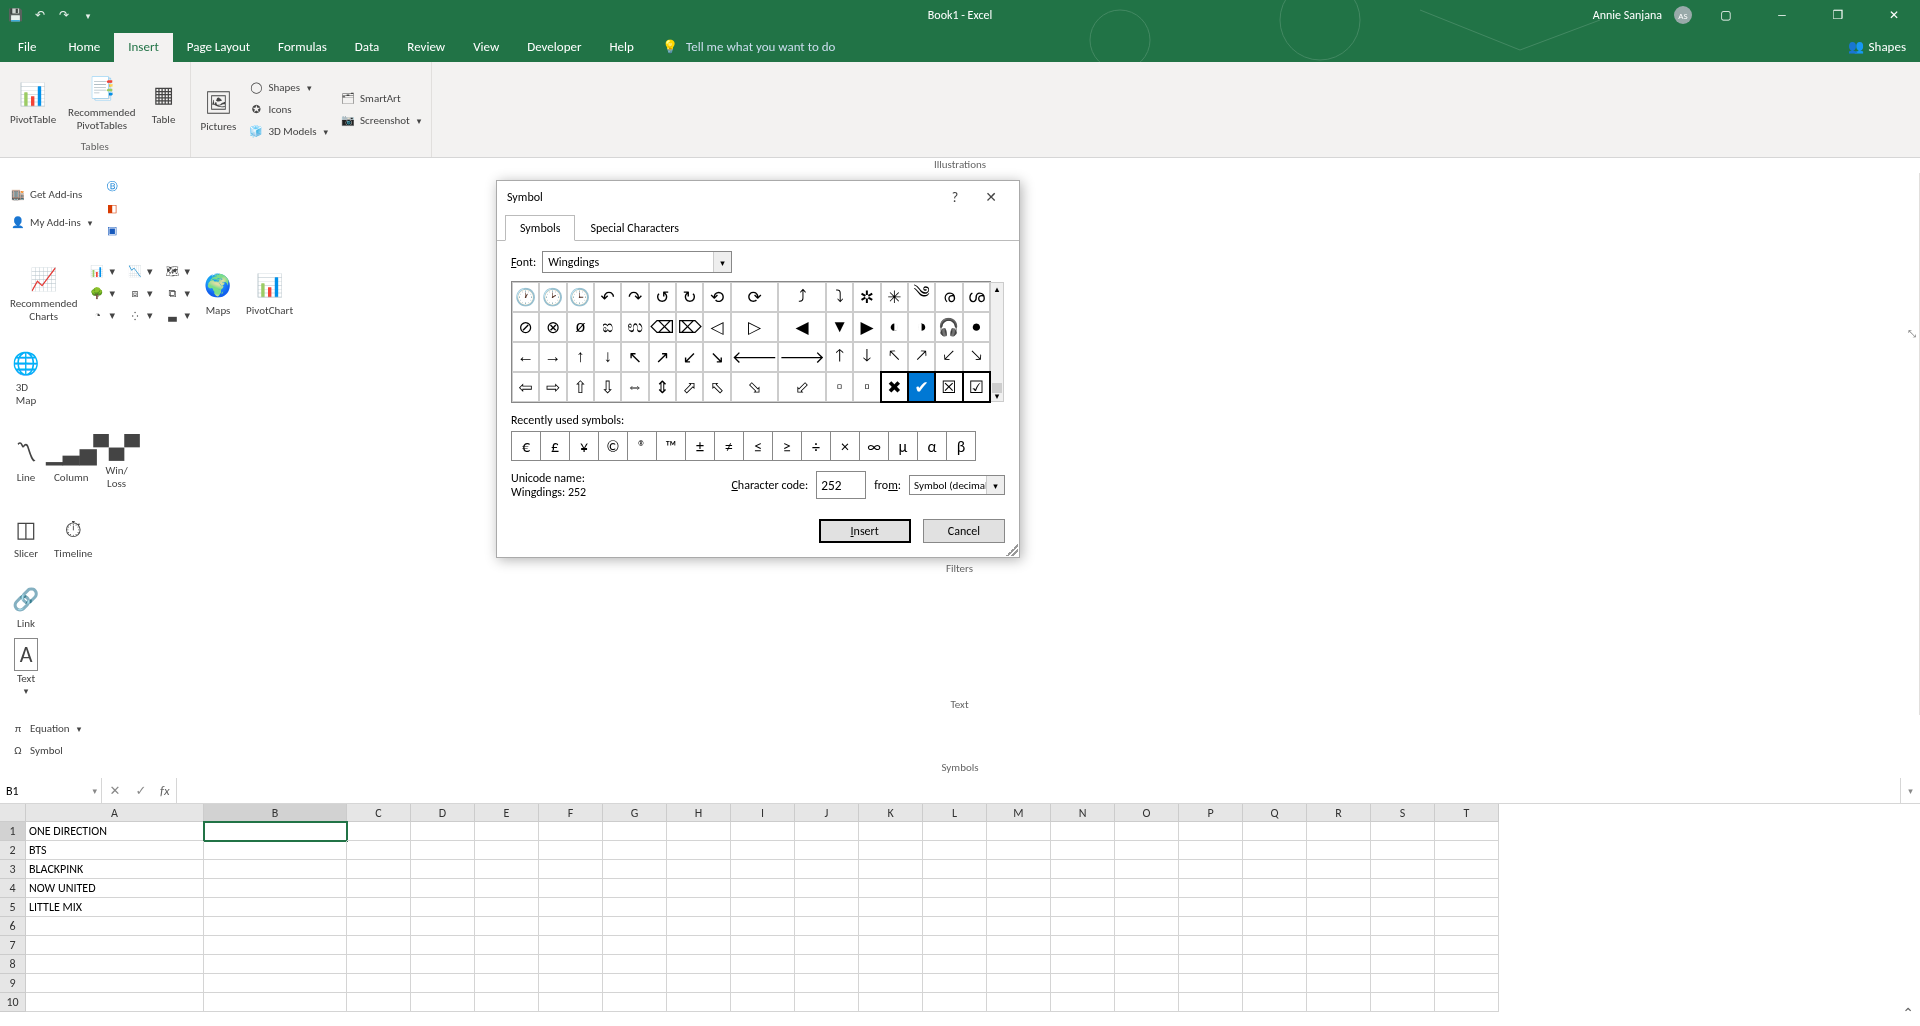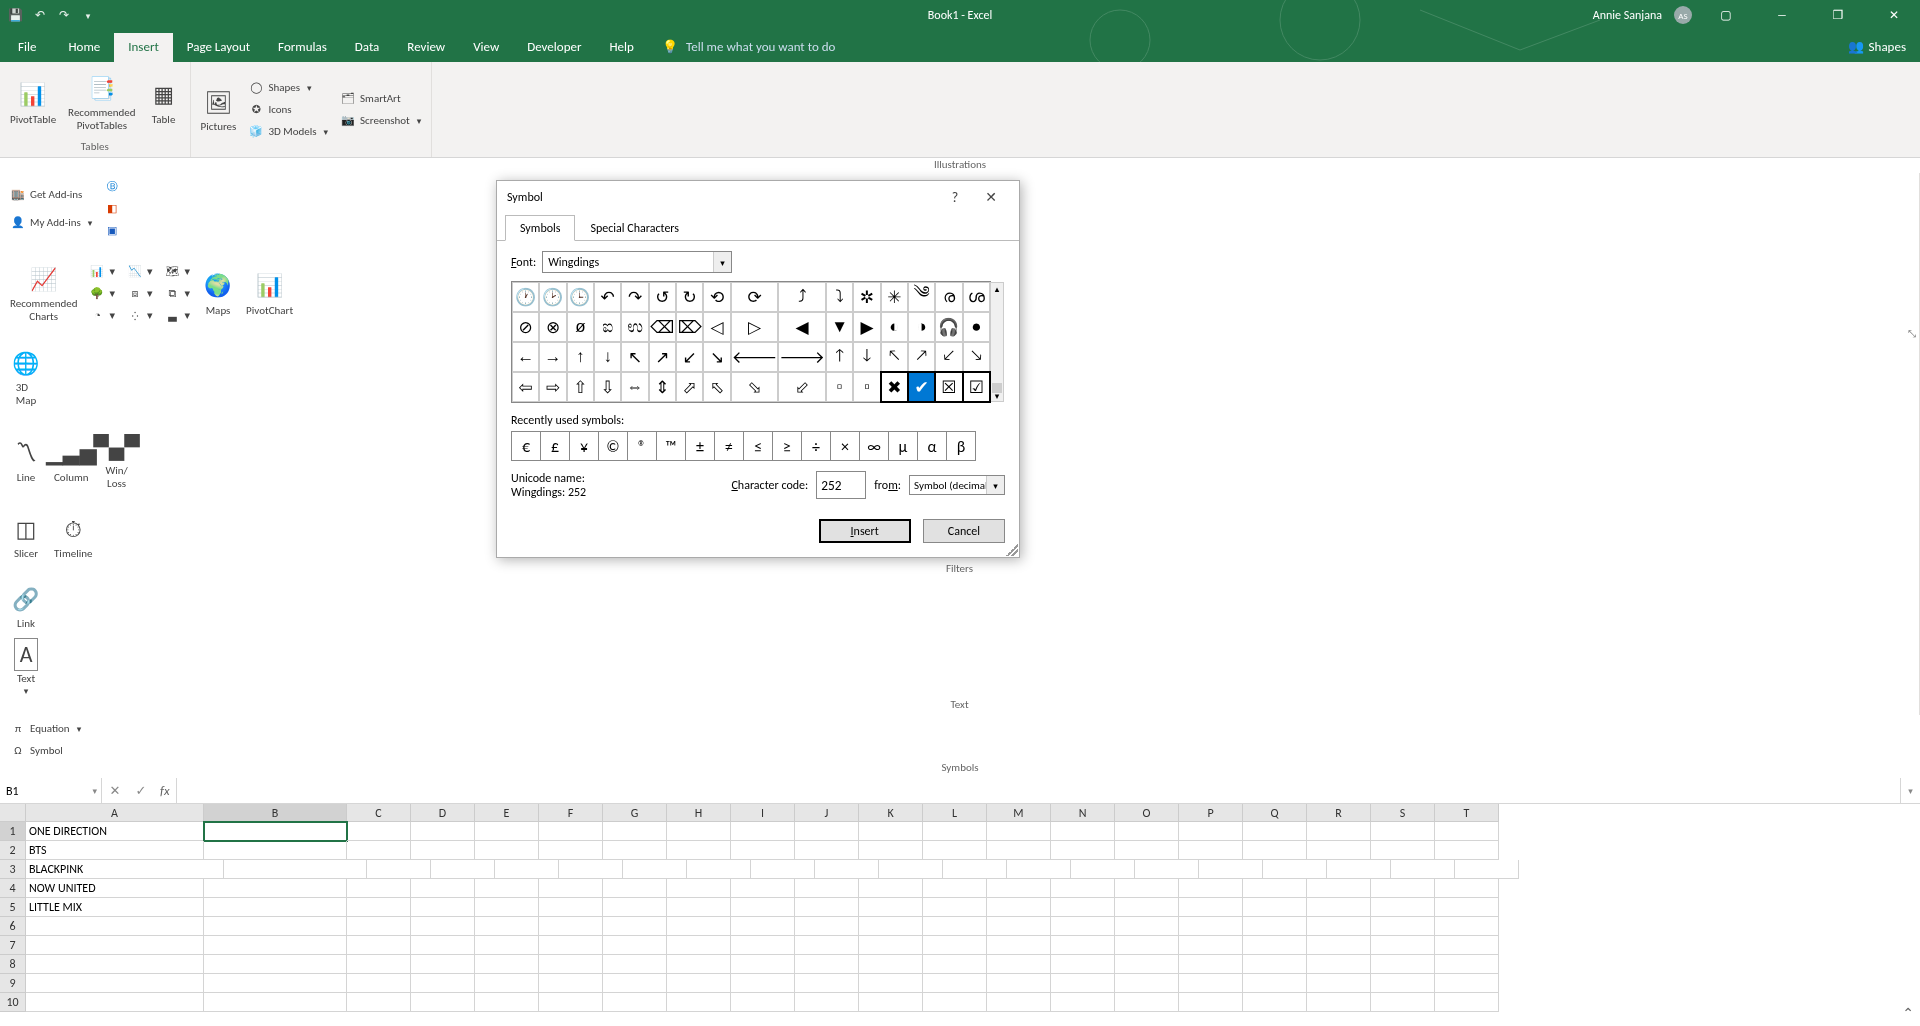"BLACKPINK" div.cell { width: 198px -> 178px }
